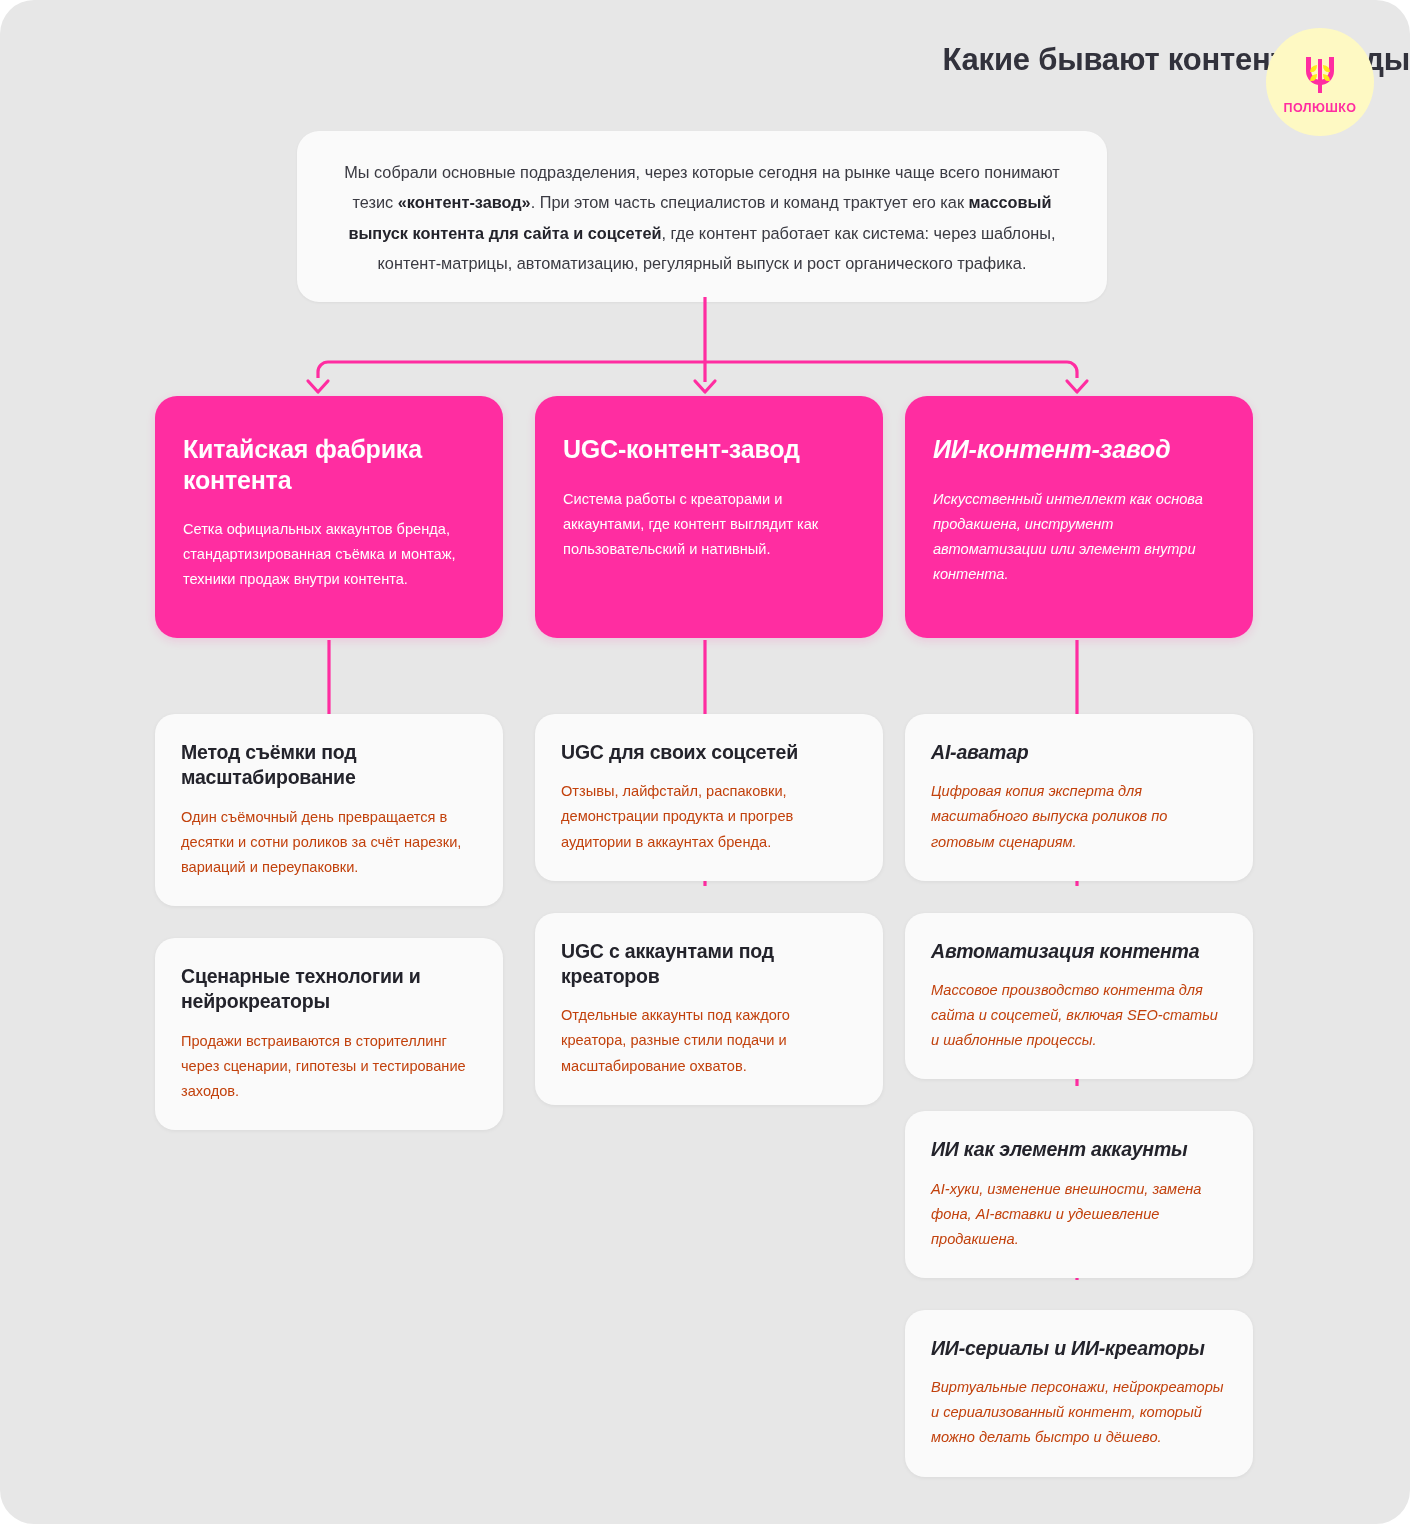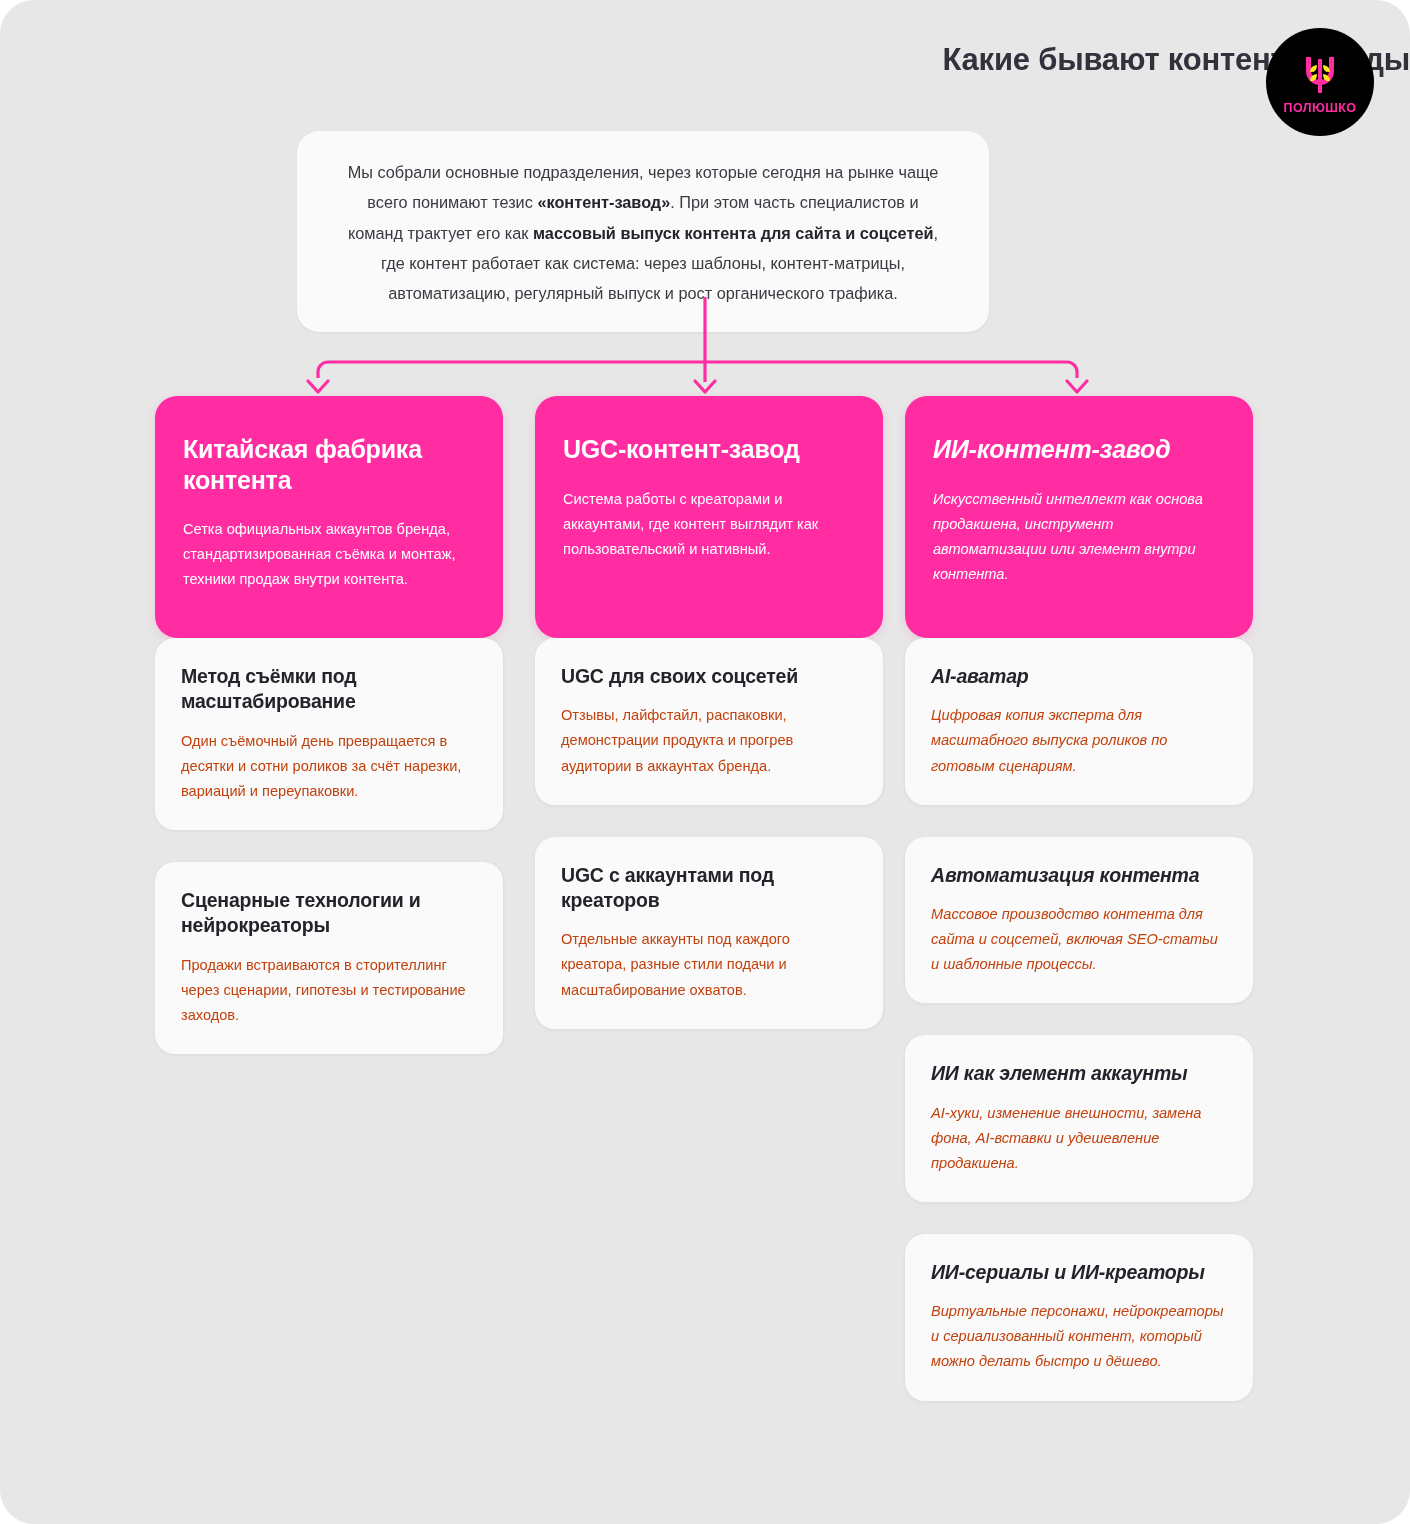"ПОЛЮШКО" .logo-badge { background: #000000 -> #fef9c3 }
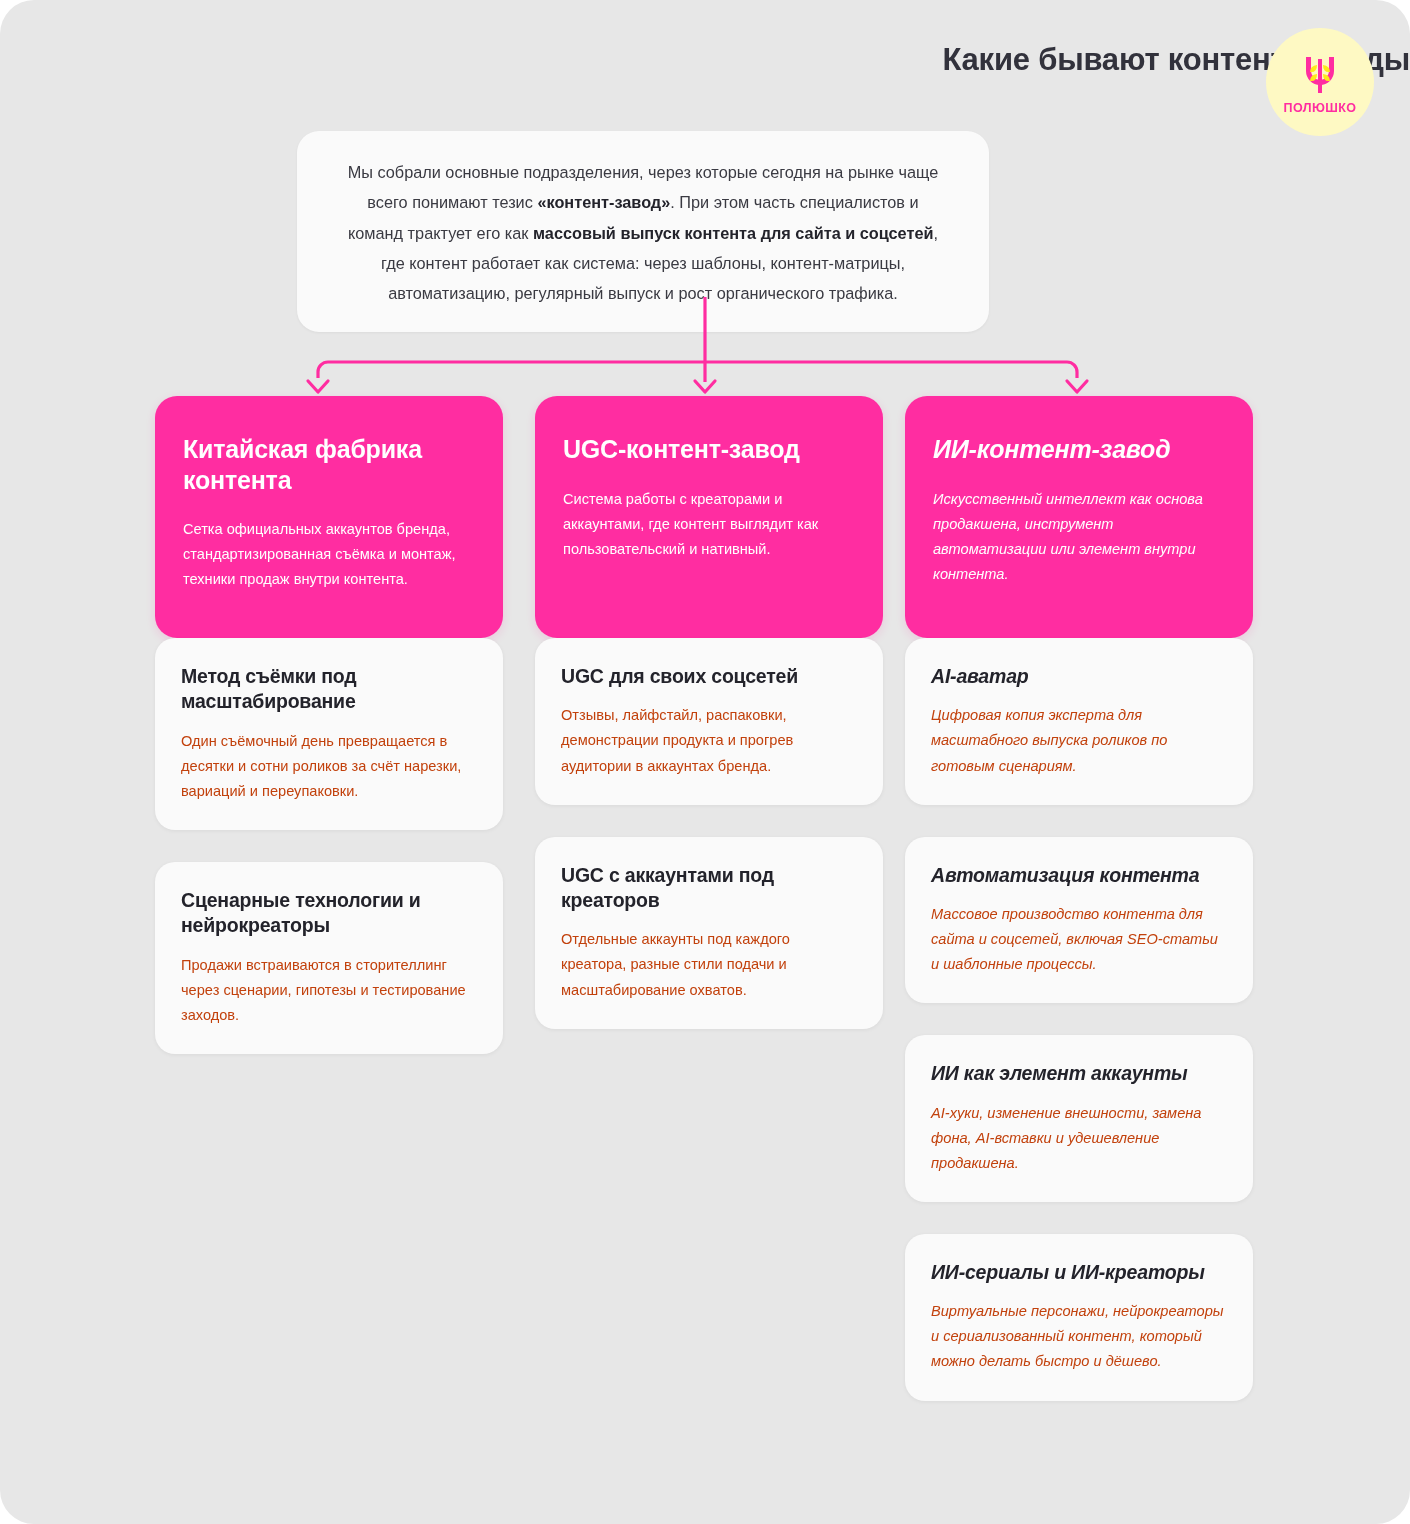"Мы собрали основные подразделения, через" .intro { width: 692px -> 810px }
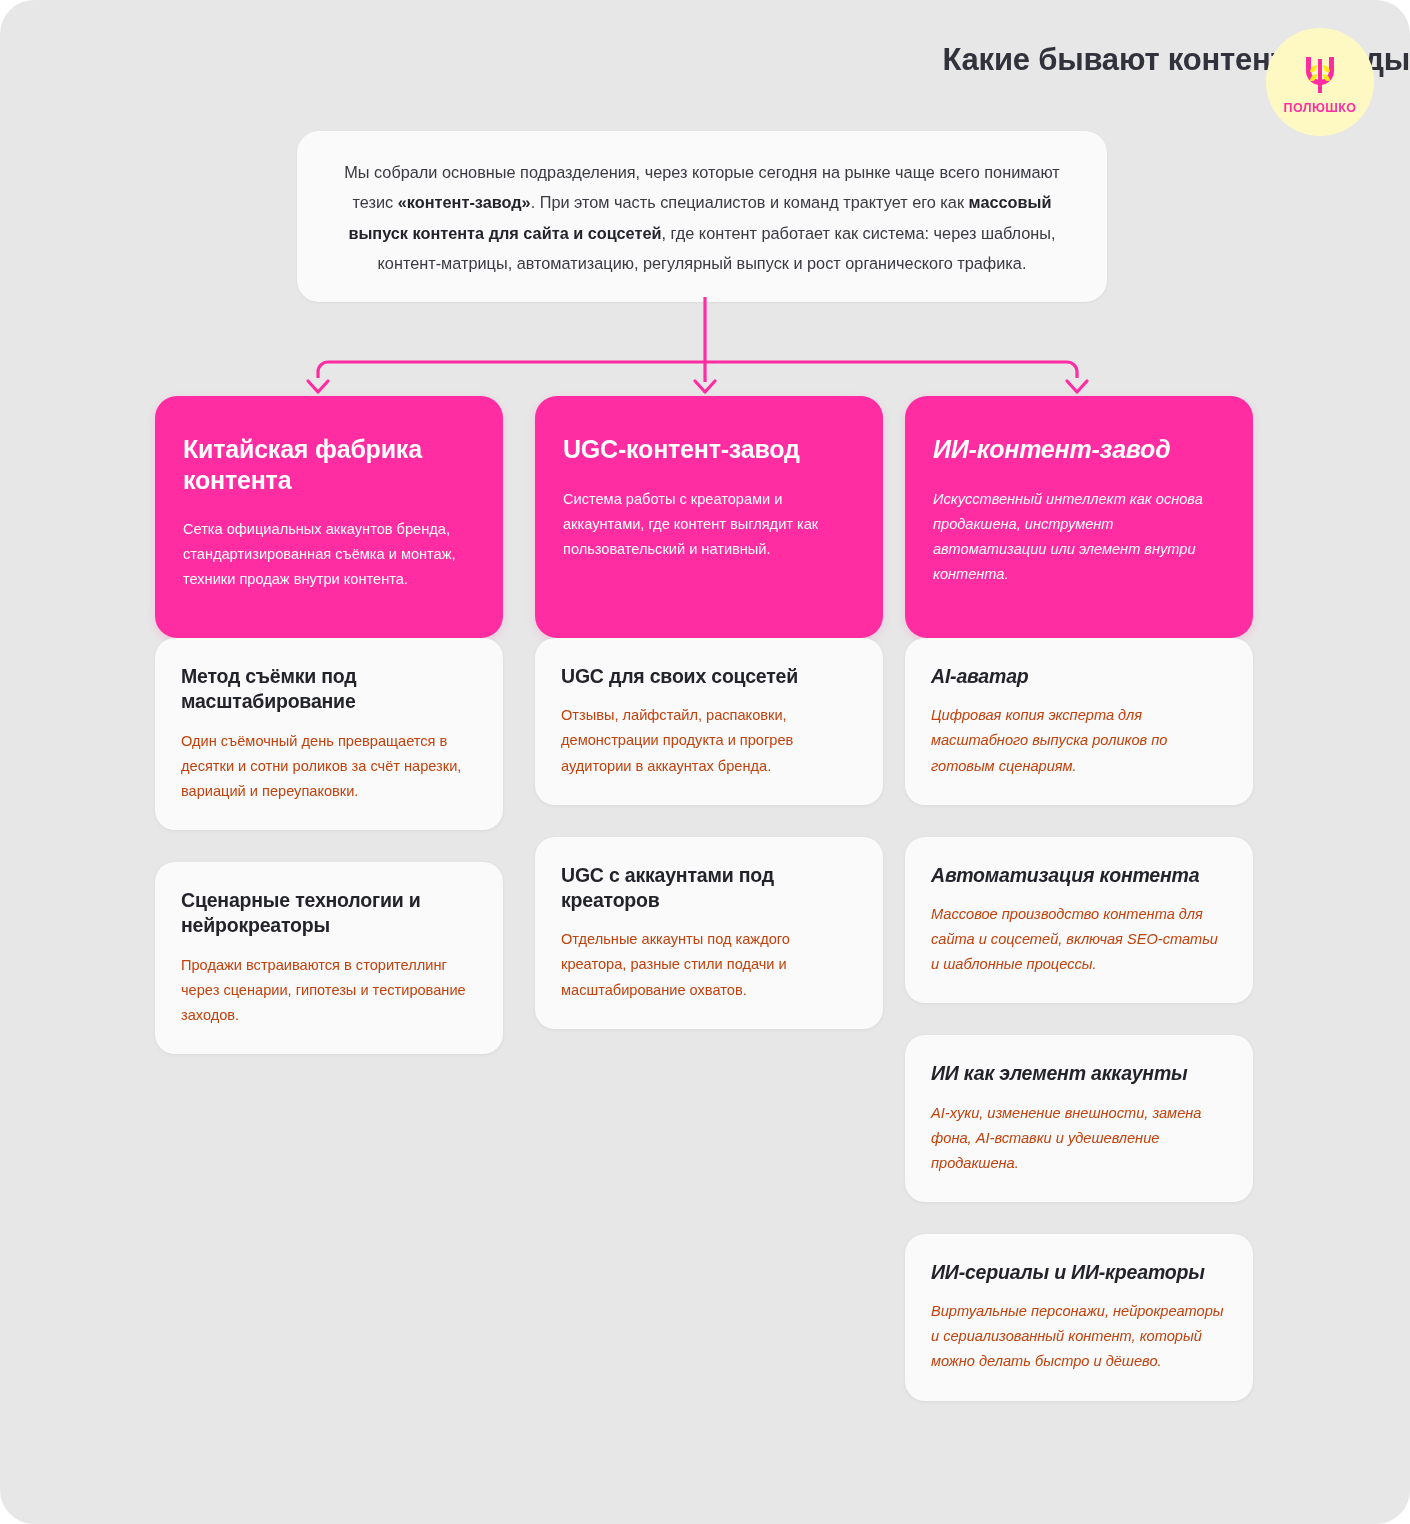"Метод съёмки под масштабирование" .sub-list { margin-top: none -> 76px }
